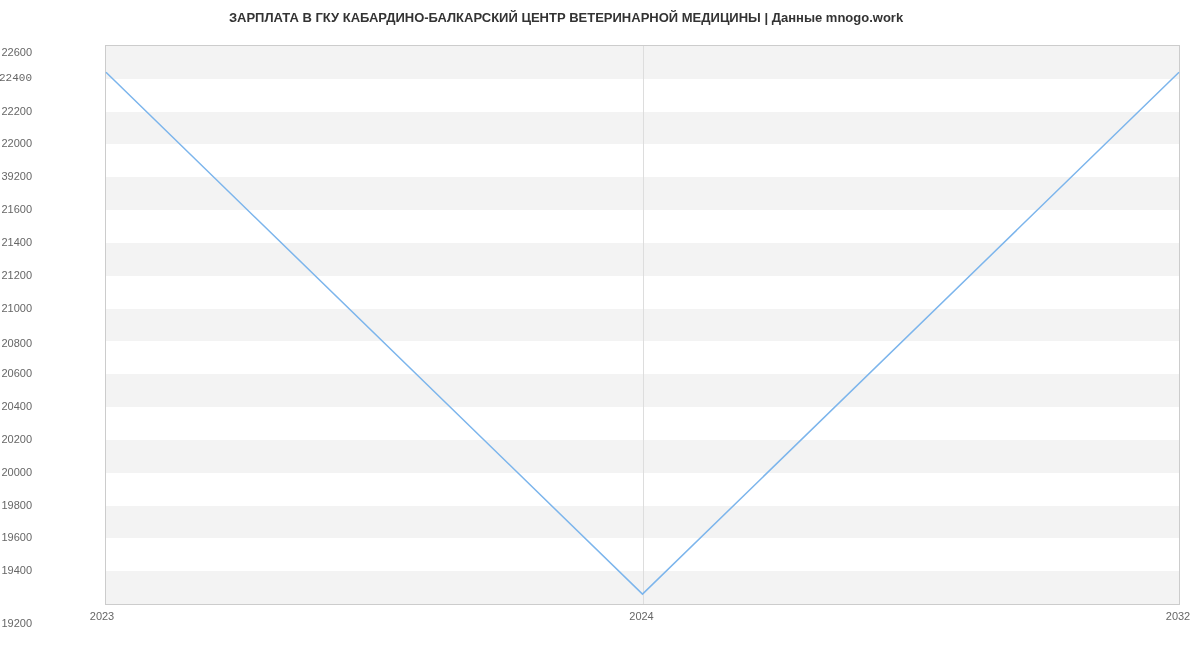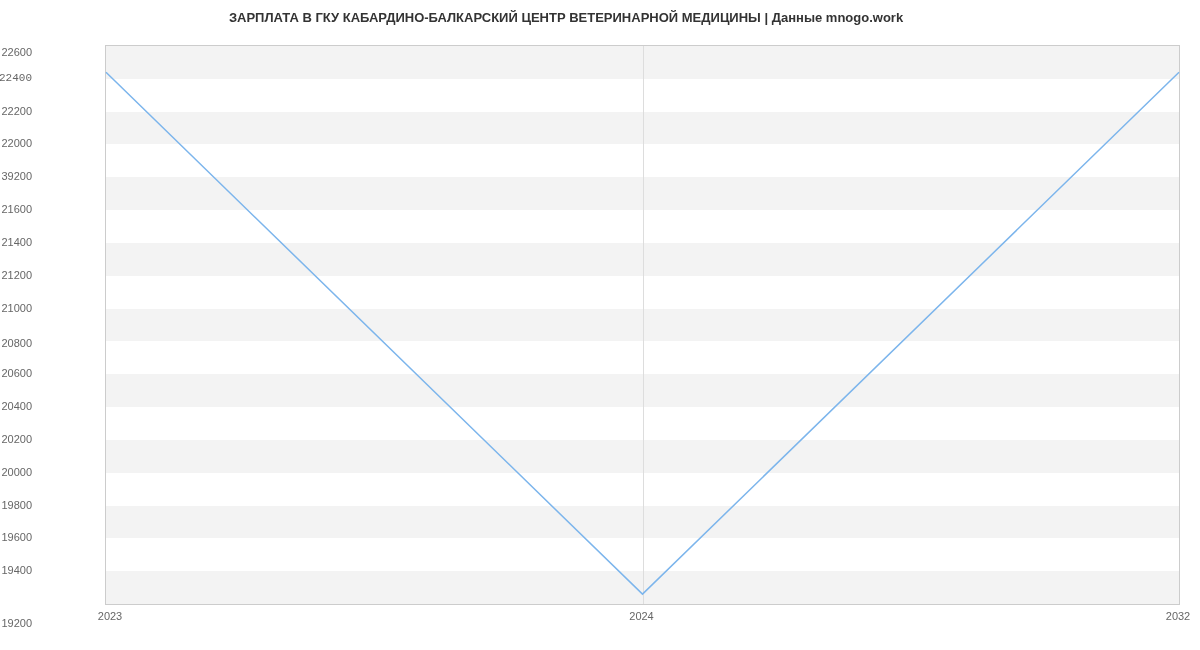"2023" div.x-tick { left: 110px -> 102px }
